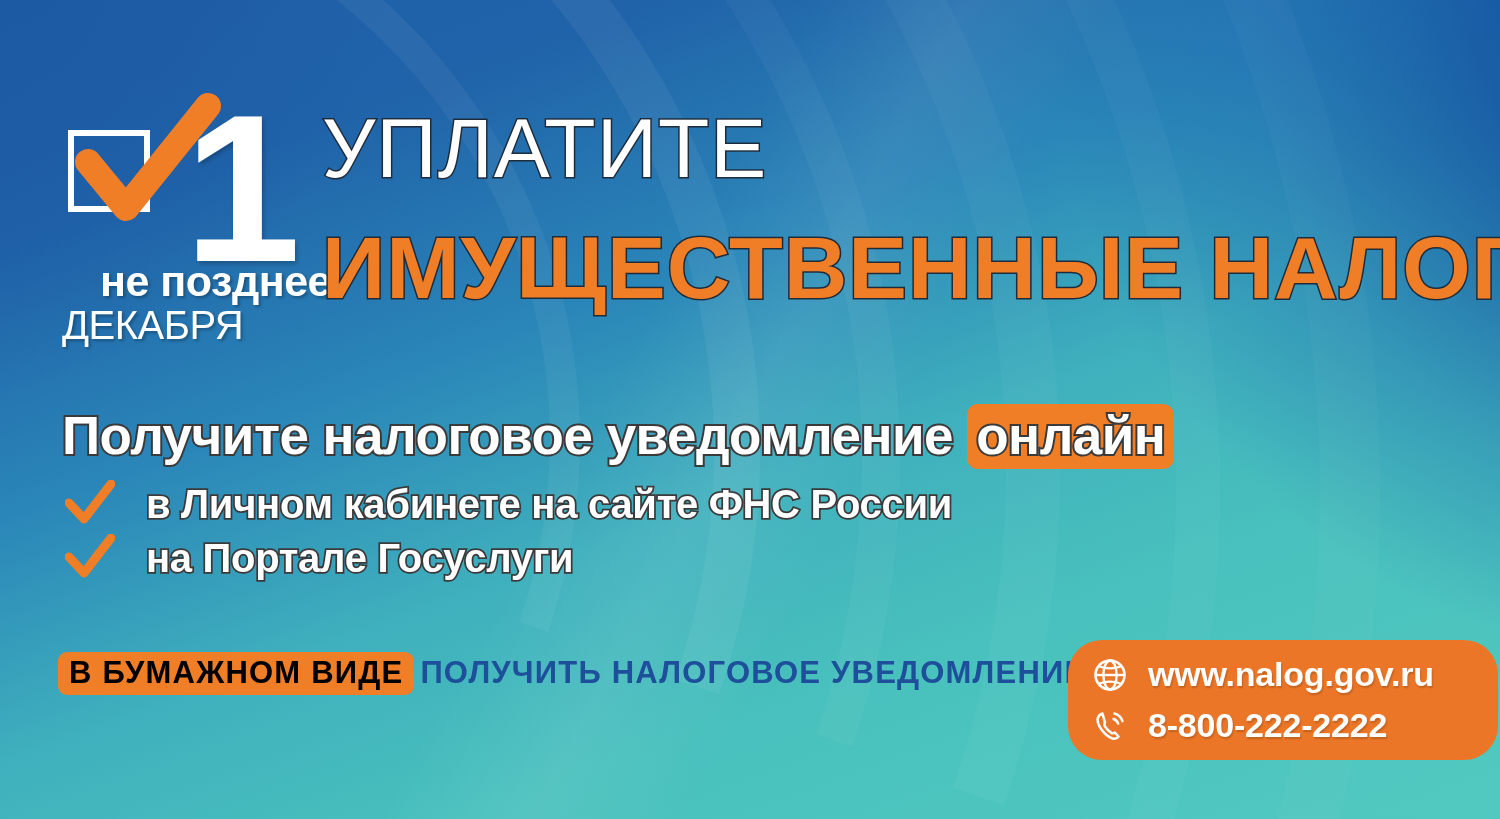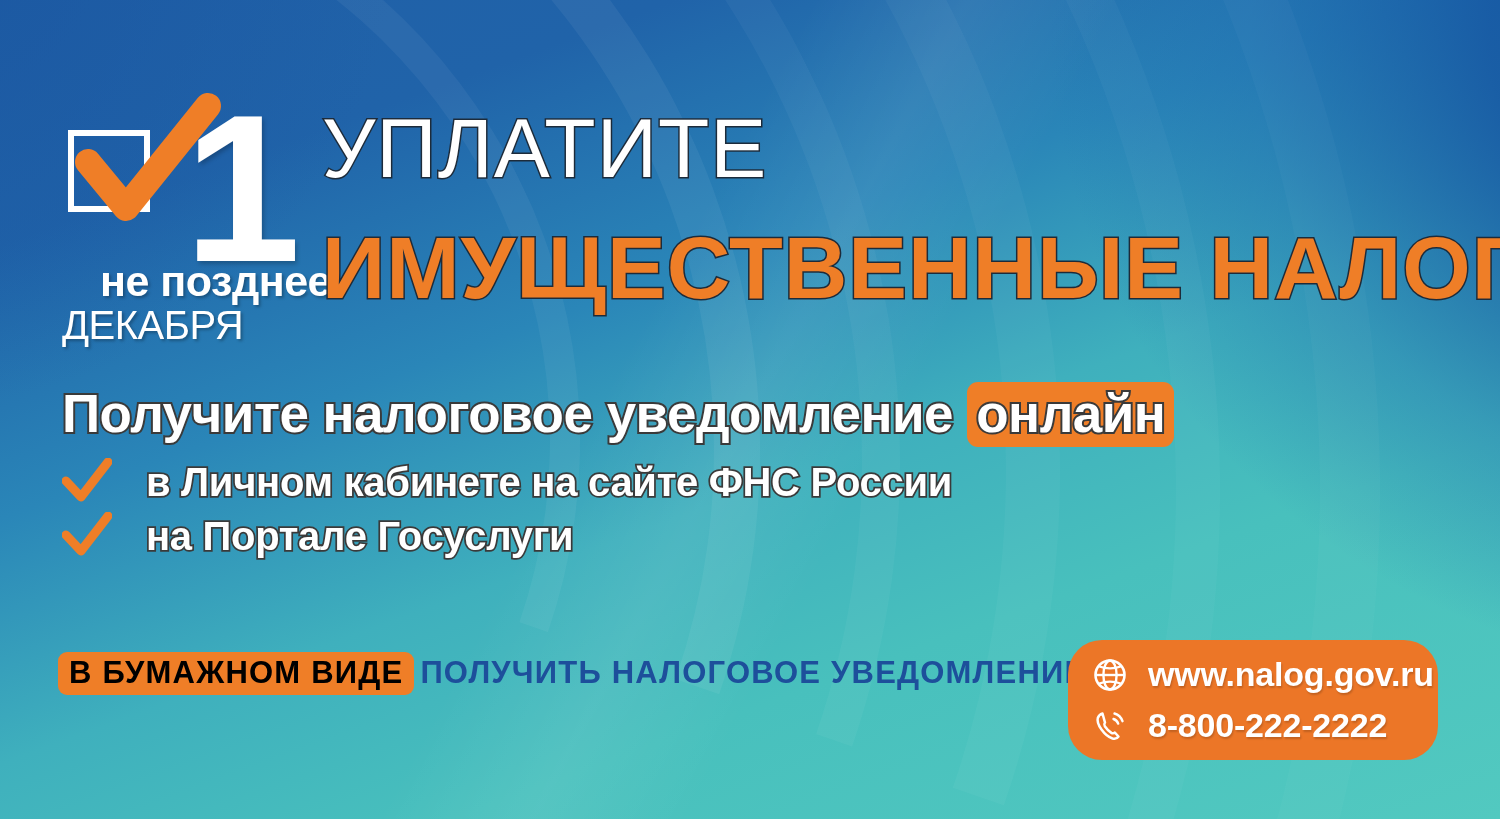"Получите налоговое уведомление онлайн" #mid-block { text-align: none -> center; top: 385px -> 407px }
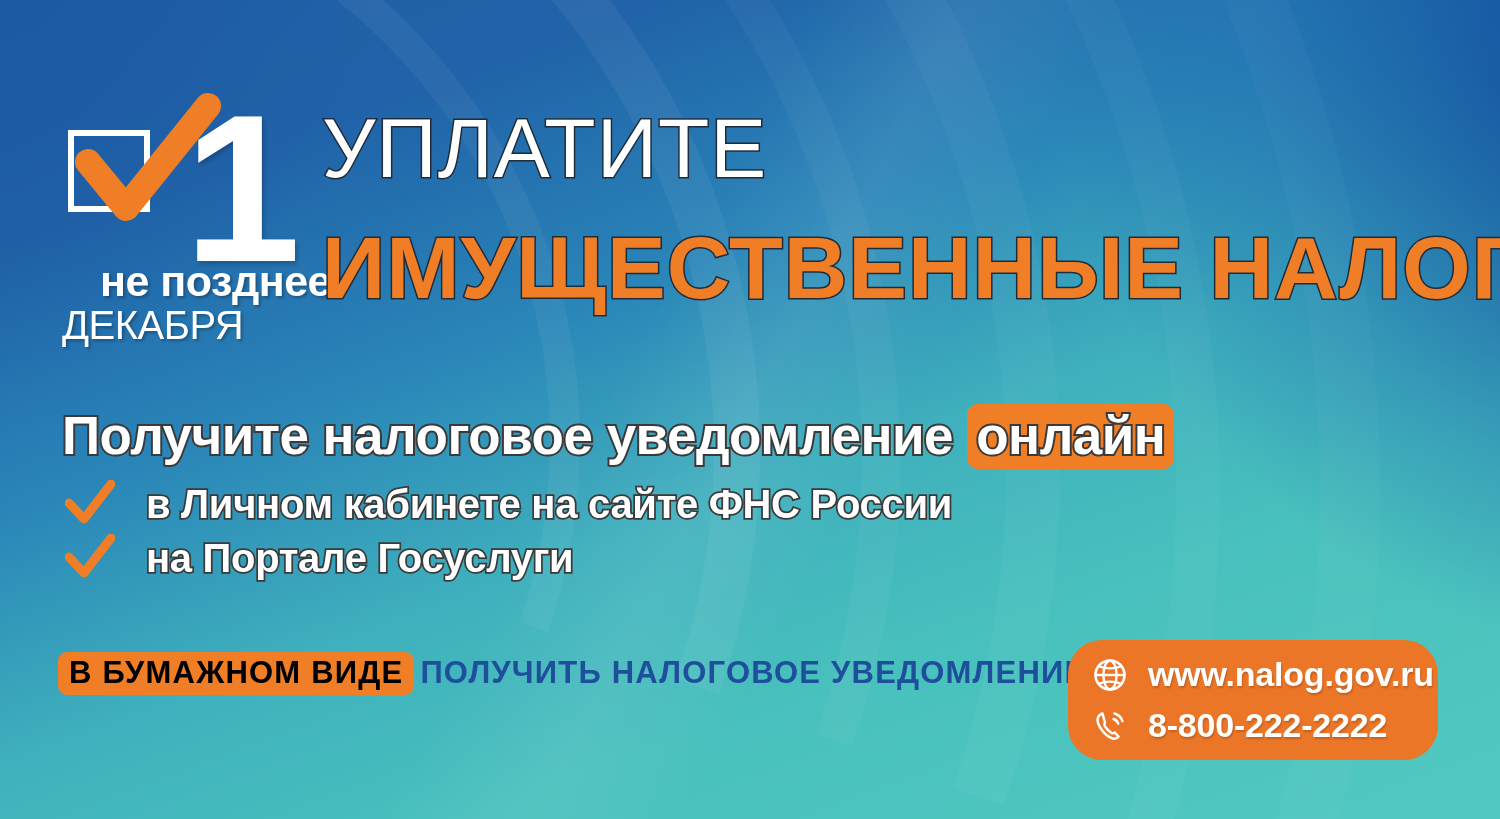"www.nalog.gov.ru" #contact-card { width: 370px -> 430px }
